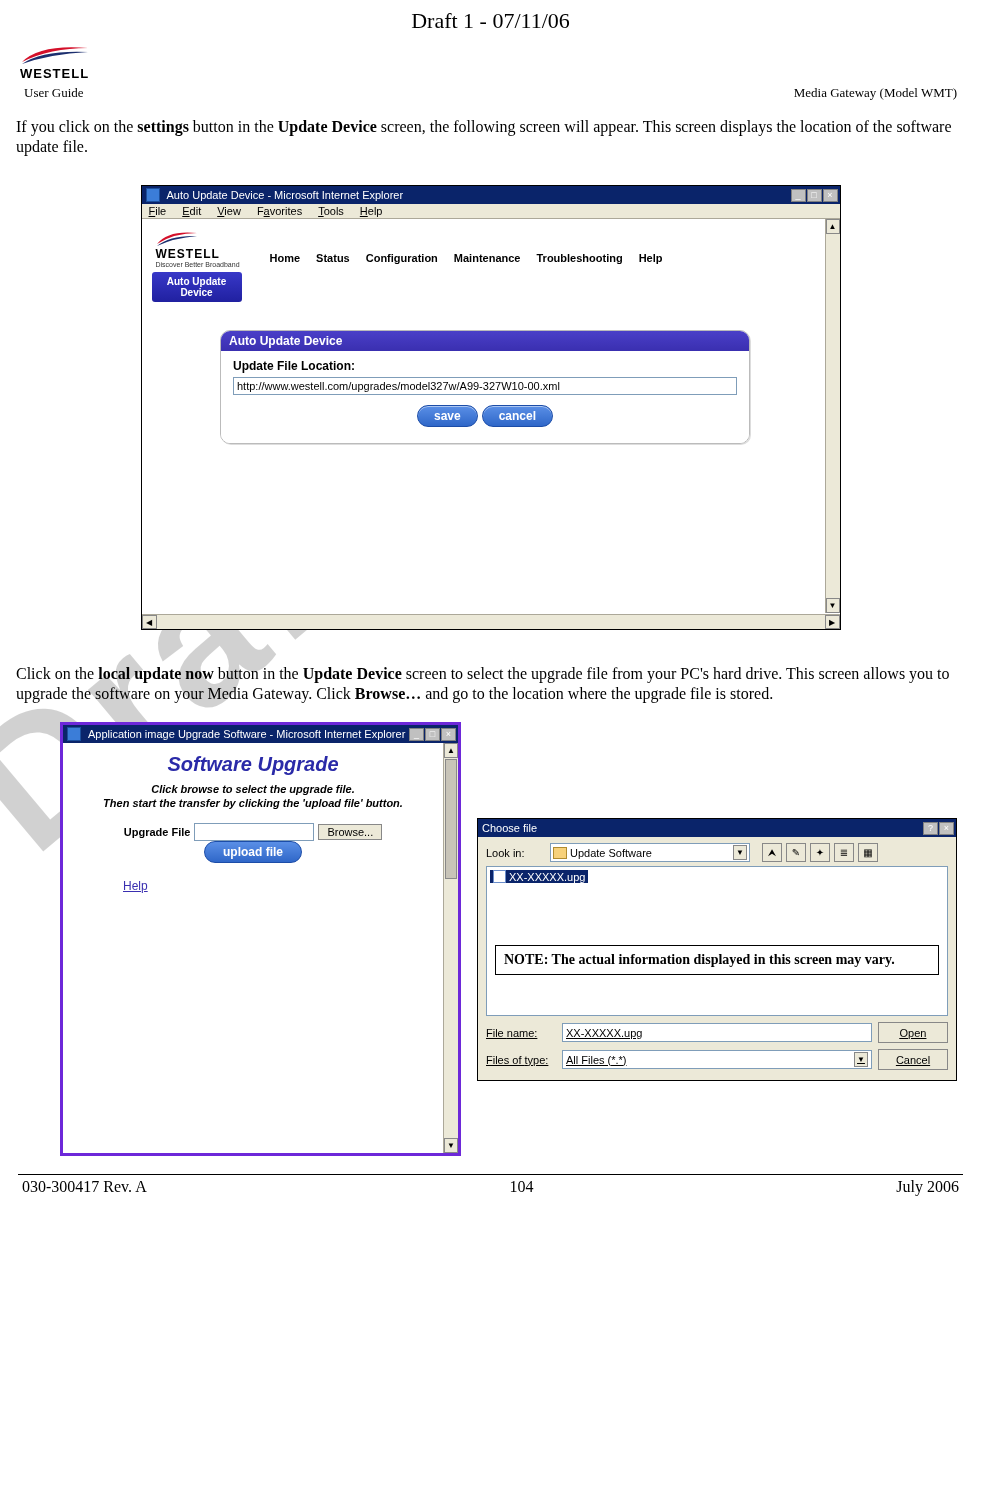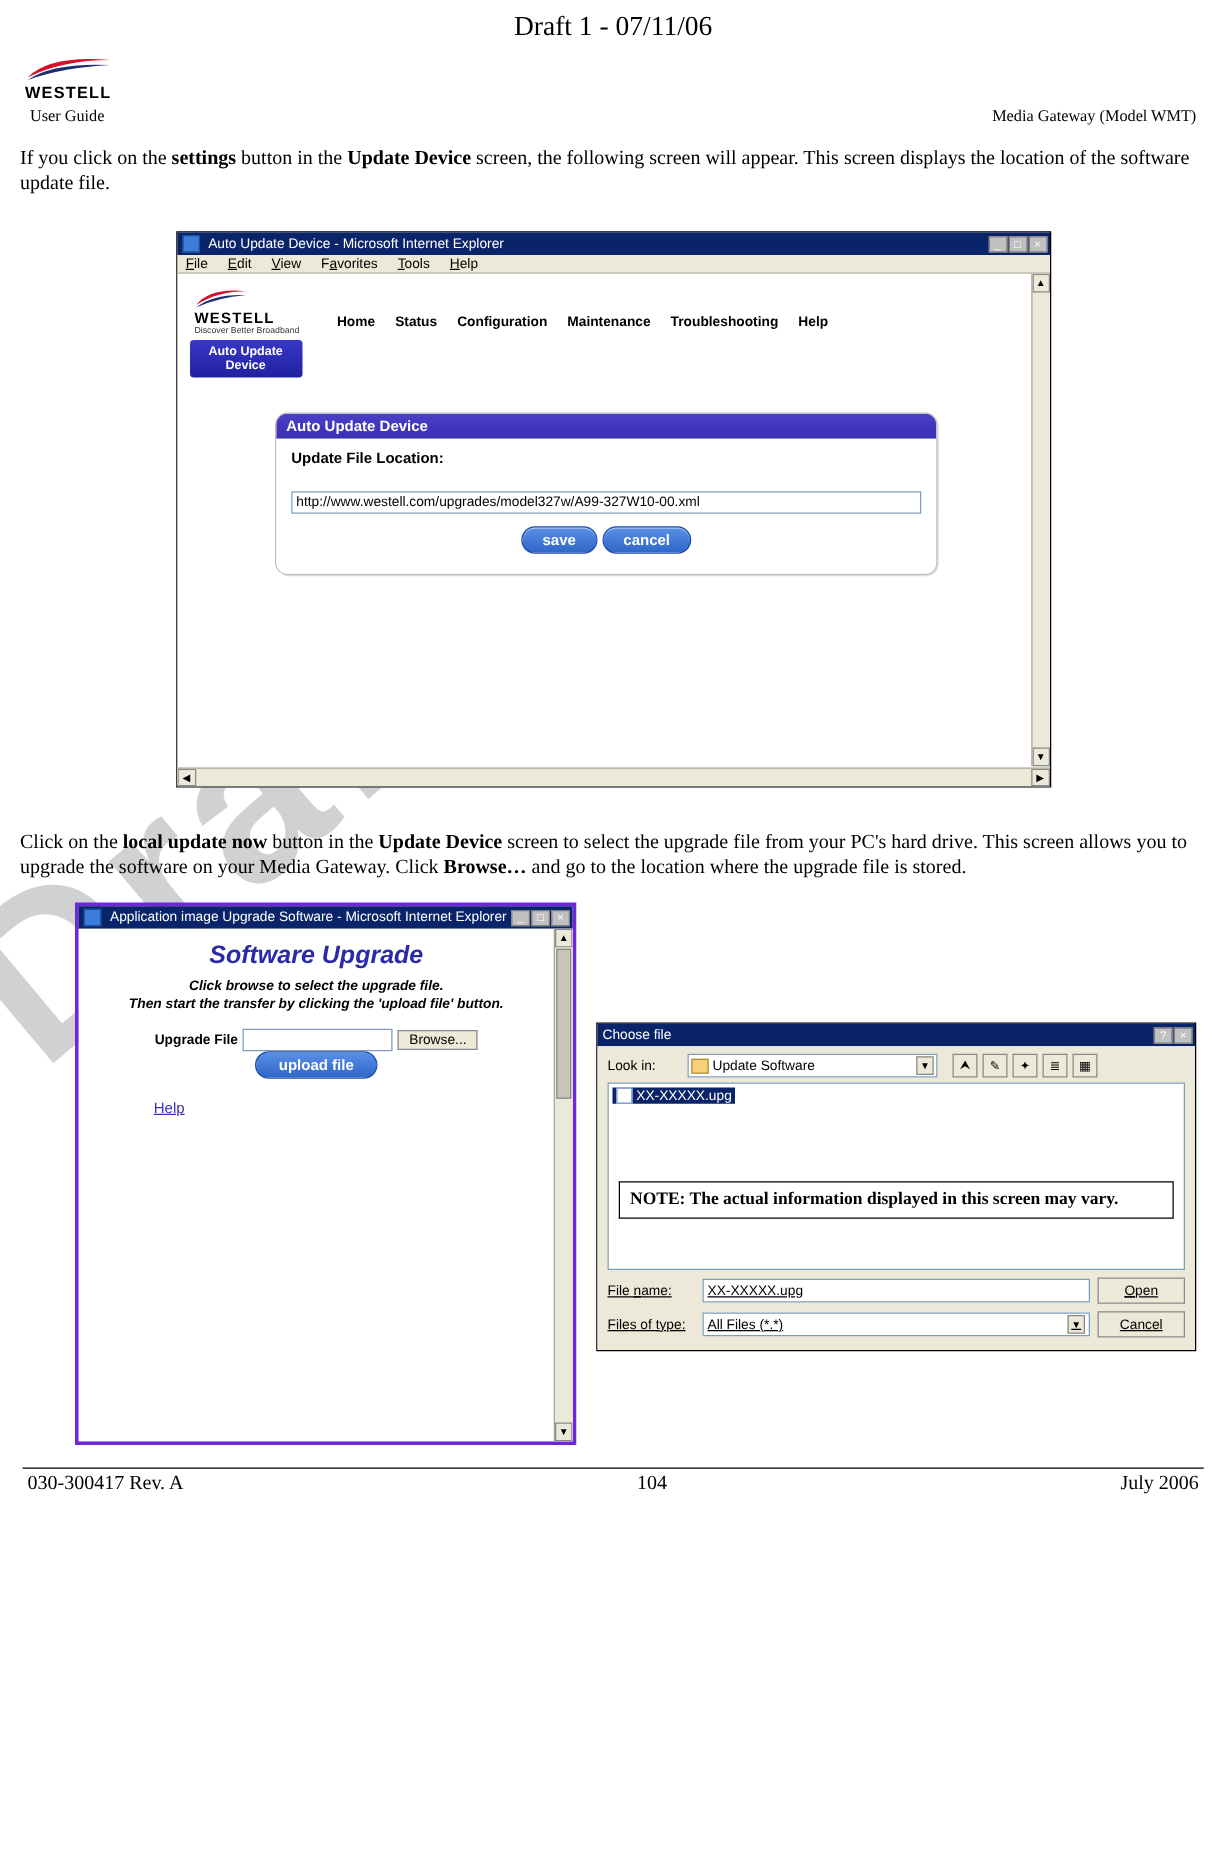"http://www.westell.com/upgrades/model327" .ufl-input { margin-top: 20px -> 4px }
